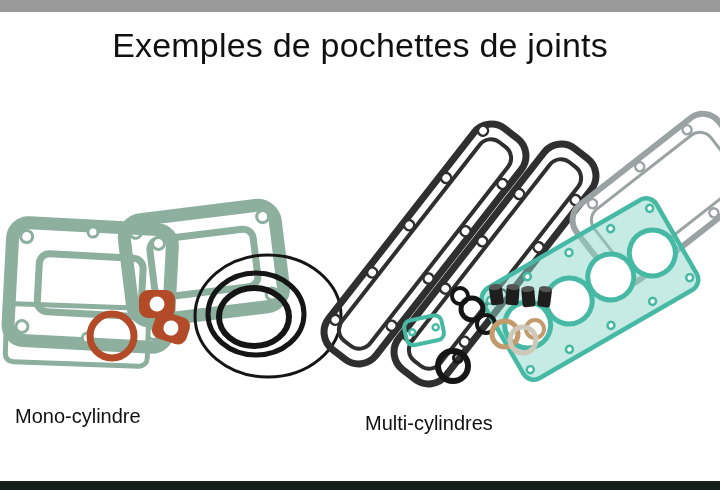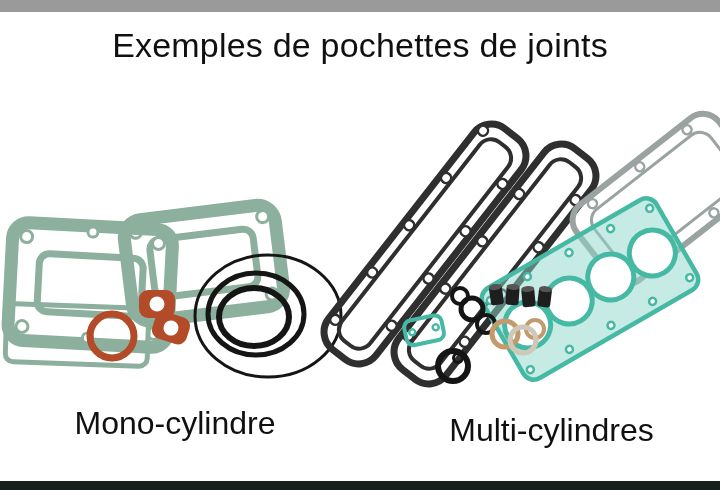"Mono-cylindre" .label { font-size: 32px -> 20px; text-align: center -> none }
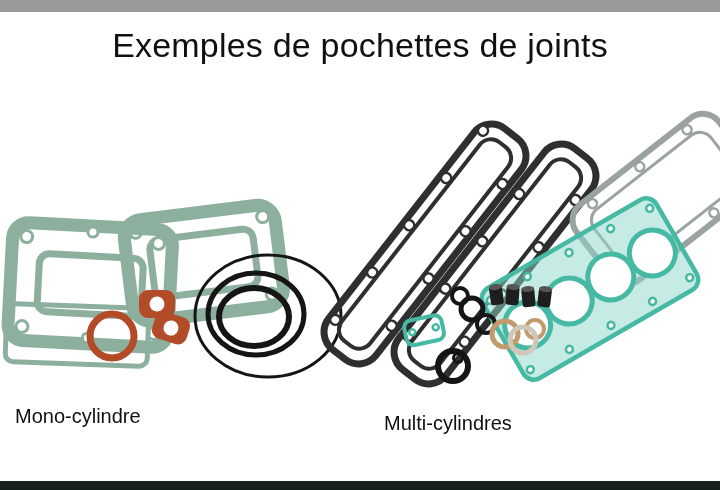"Multi-cylindres" .label-right { left: 384px -> 365px }
